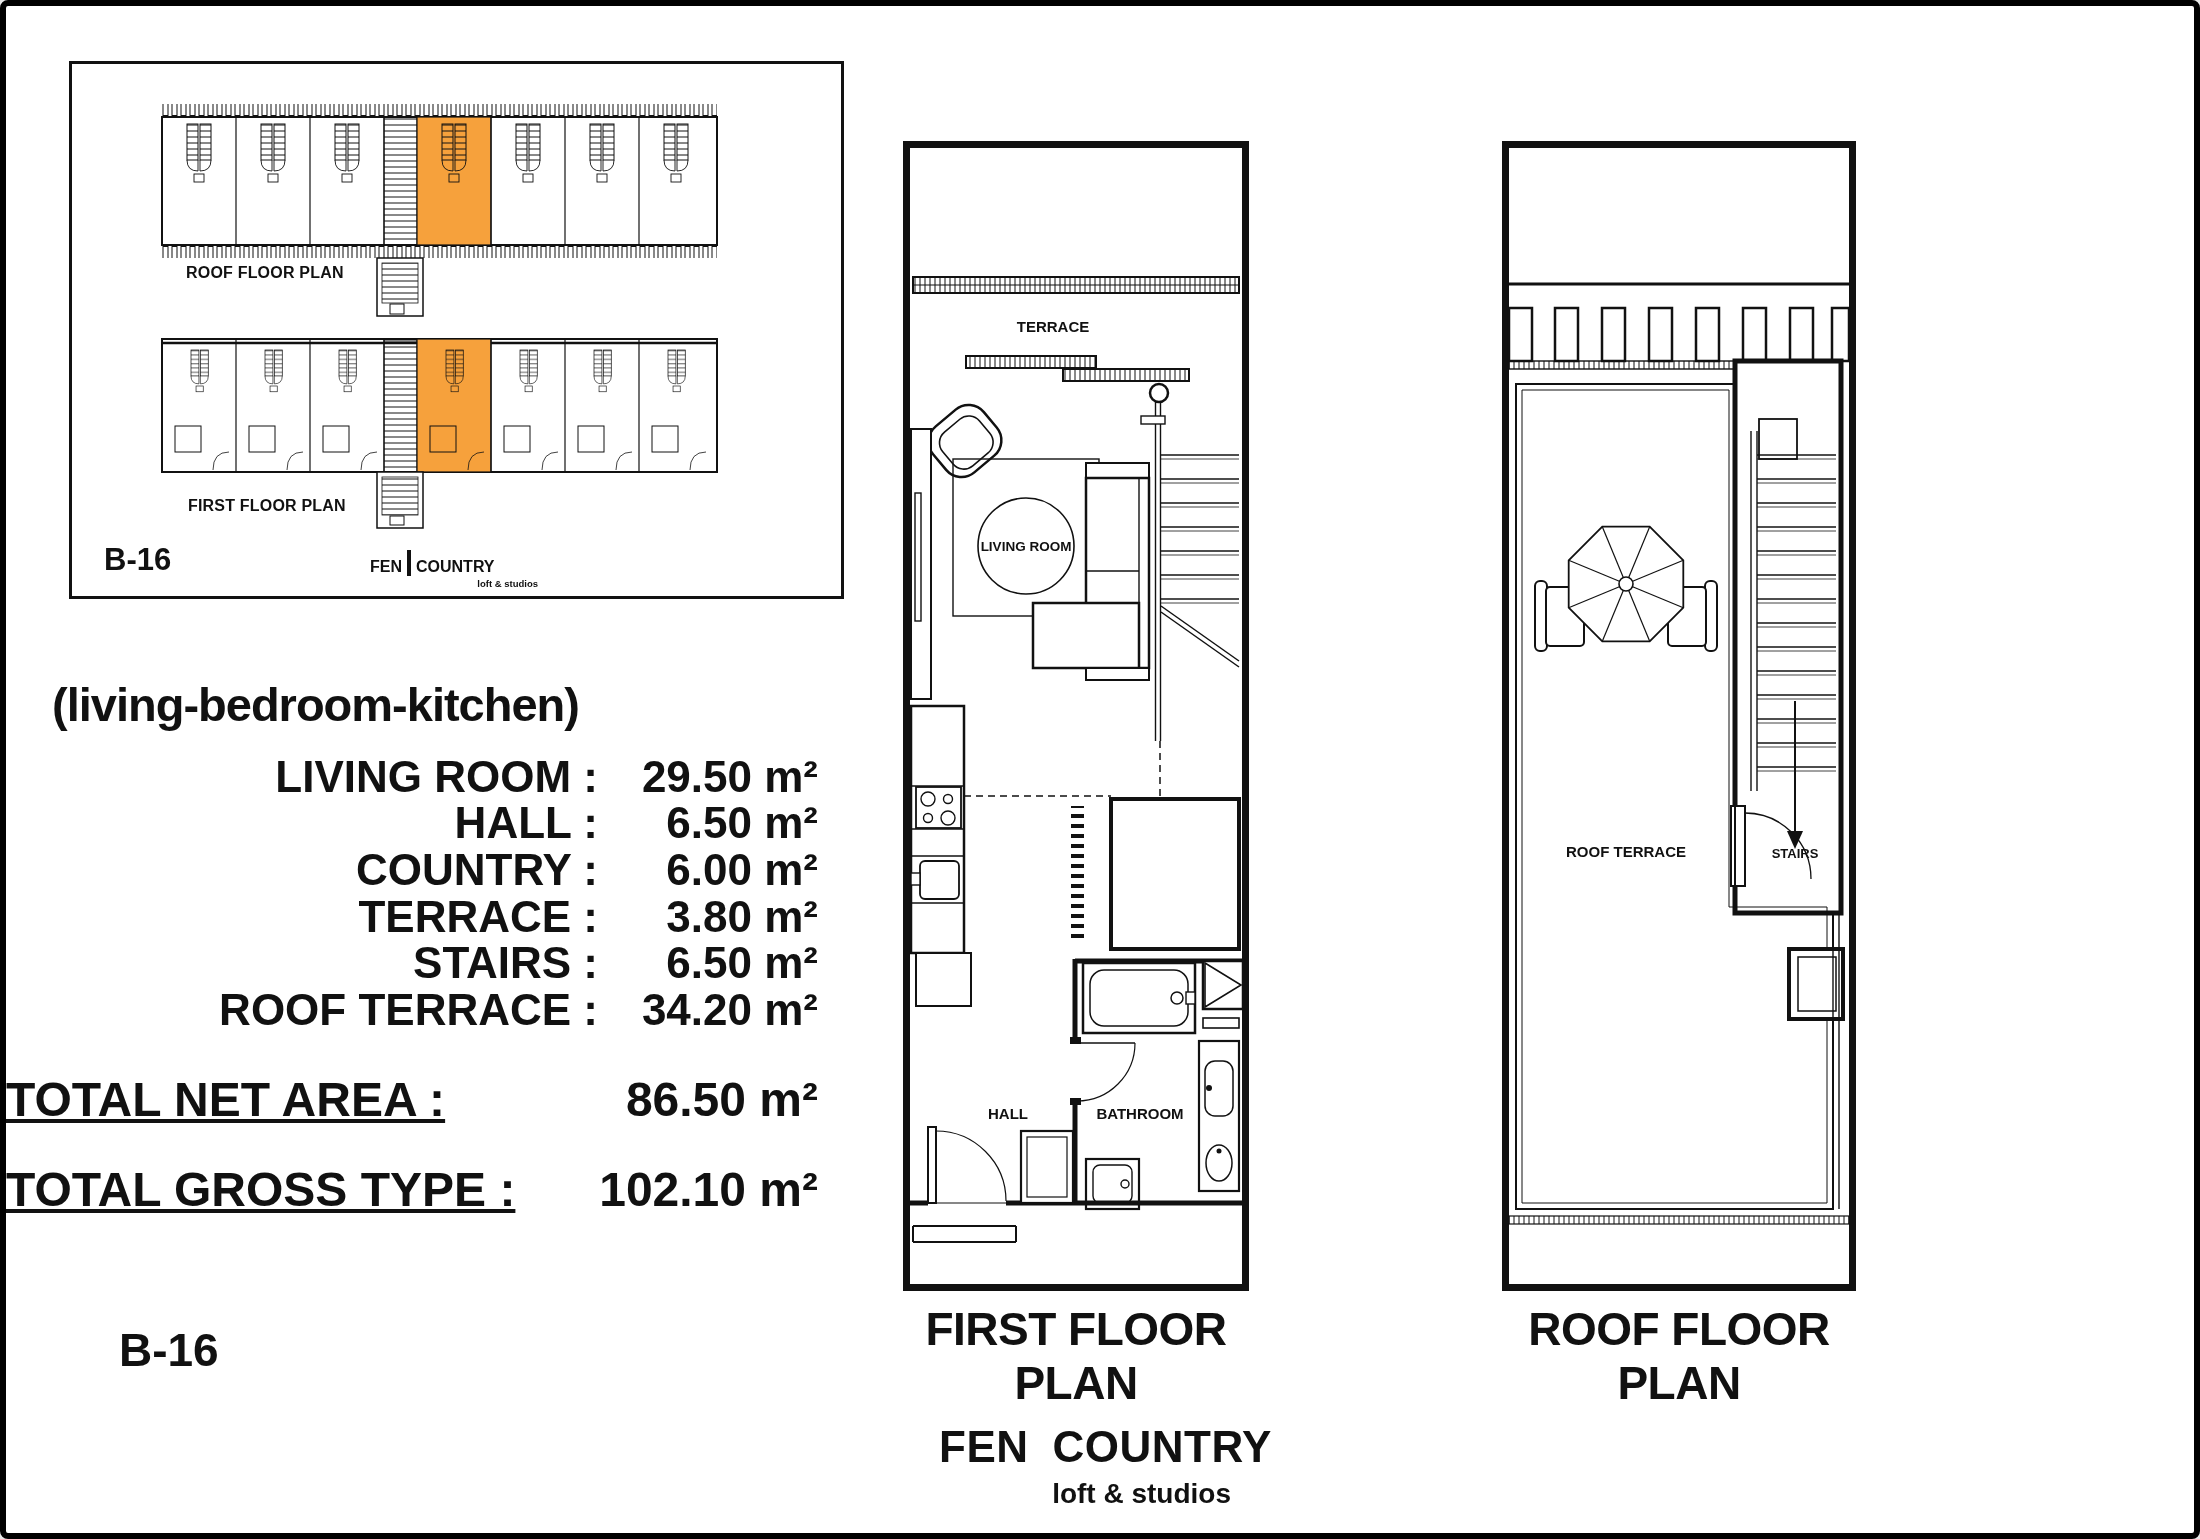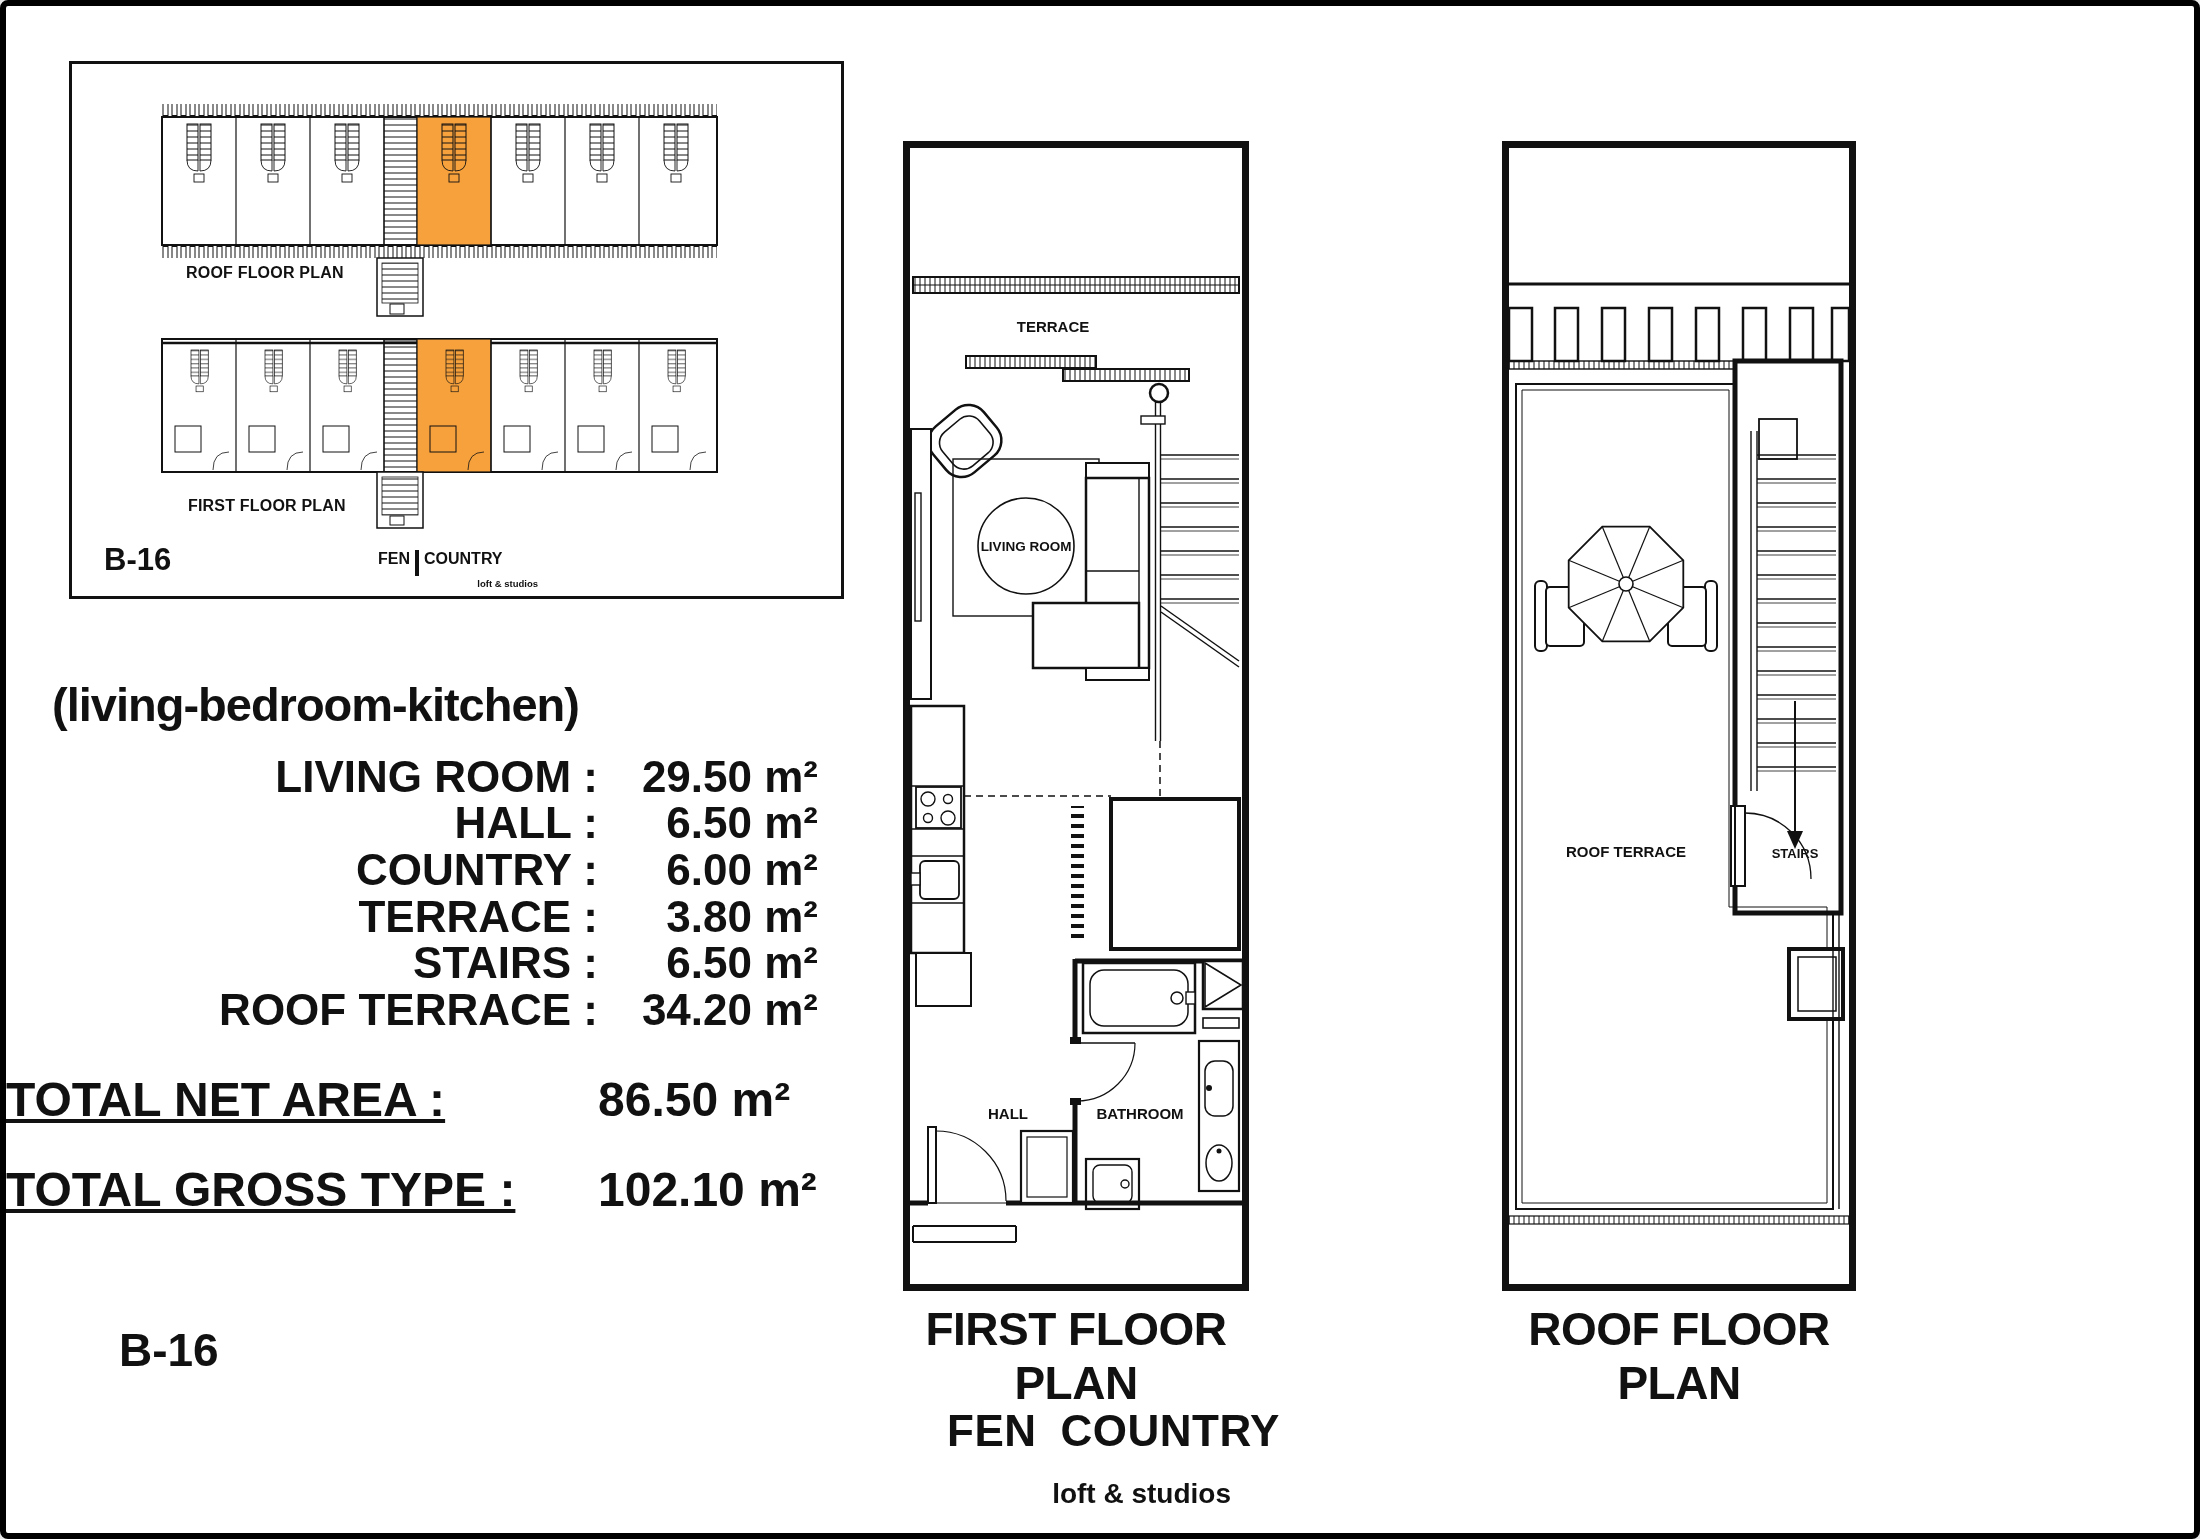"FEN" .logo { align-items: flex-start -> flex-end; margin-left: 8px -> none }
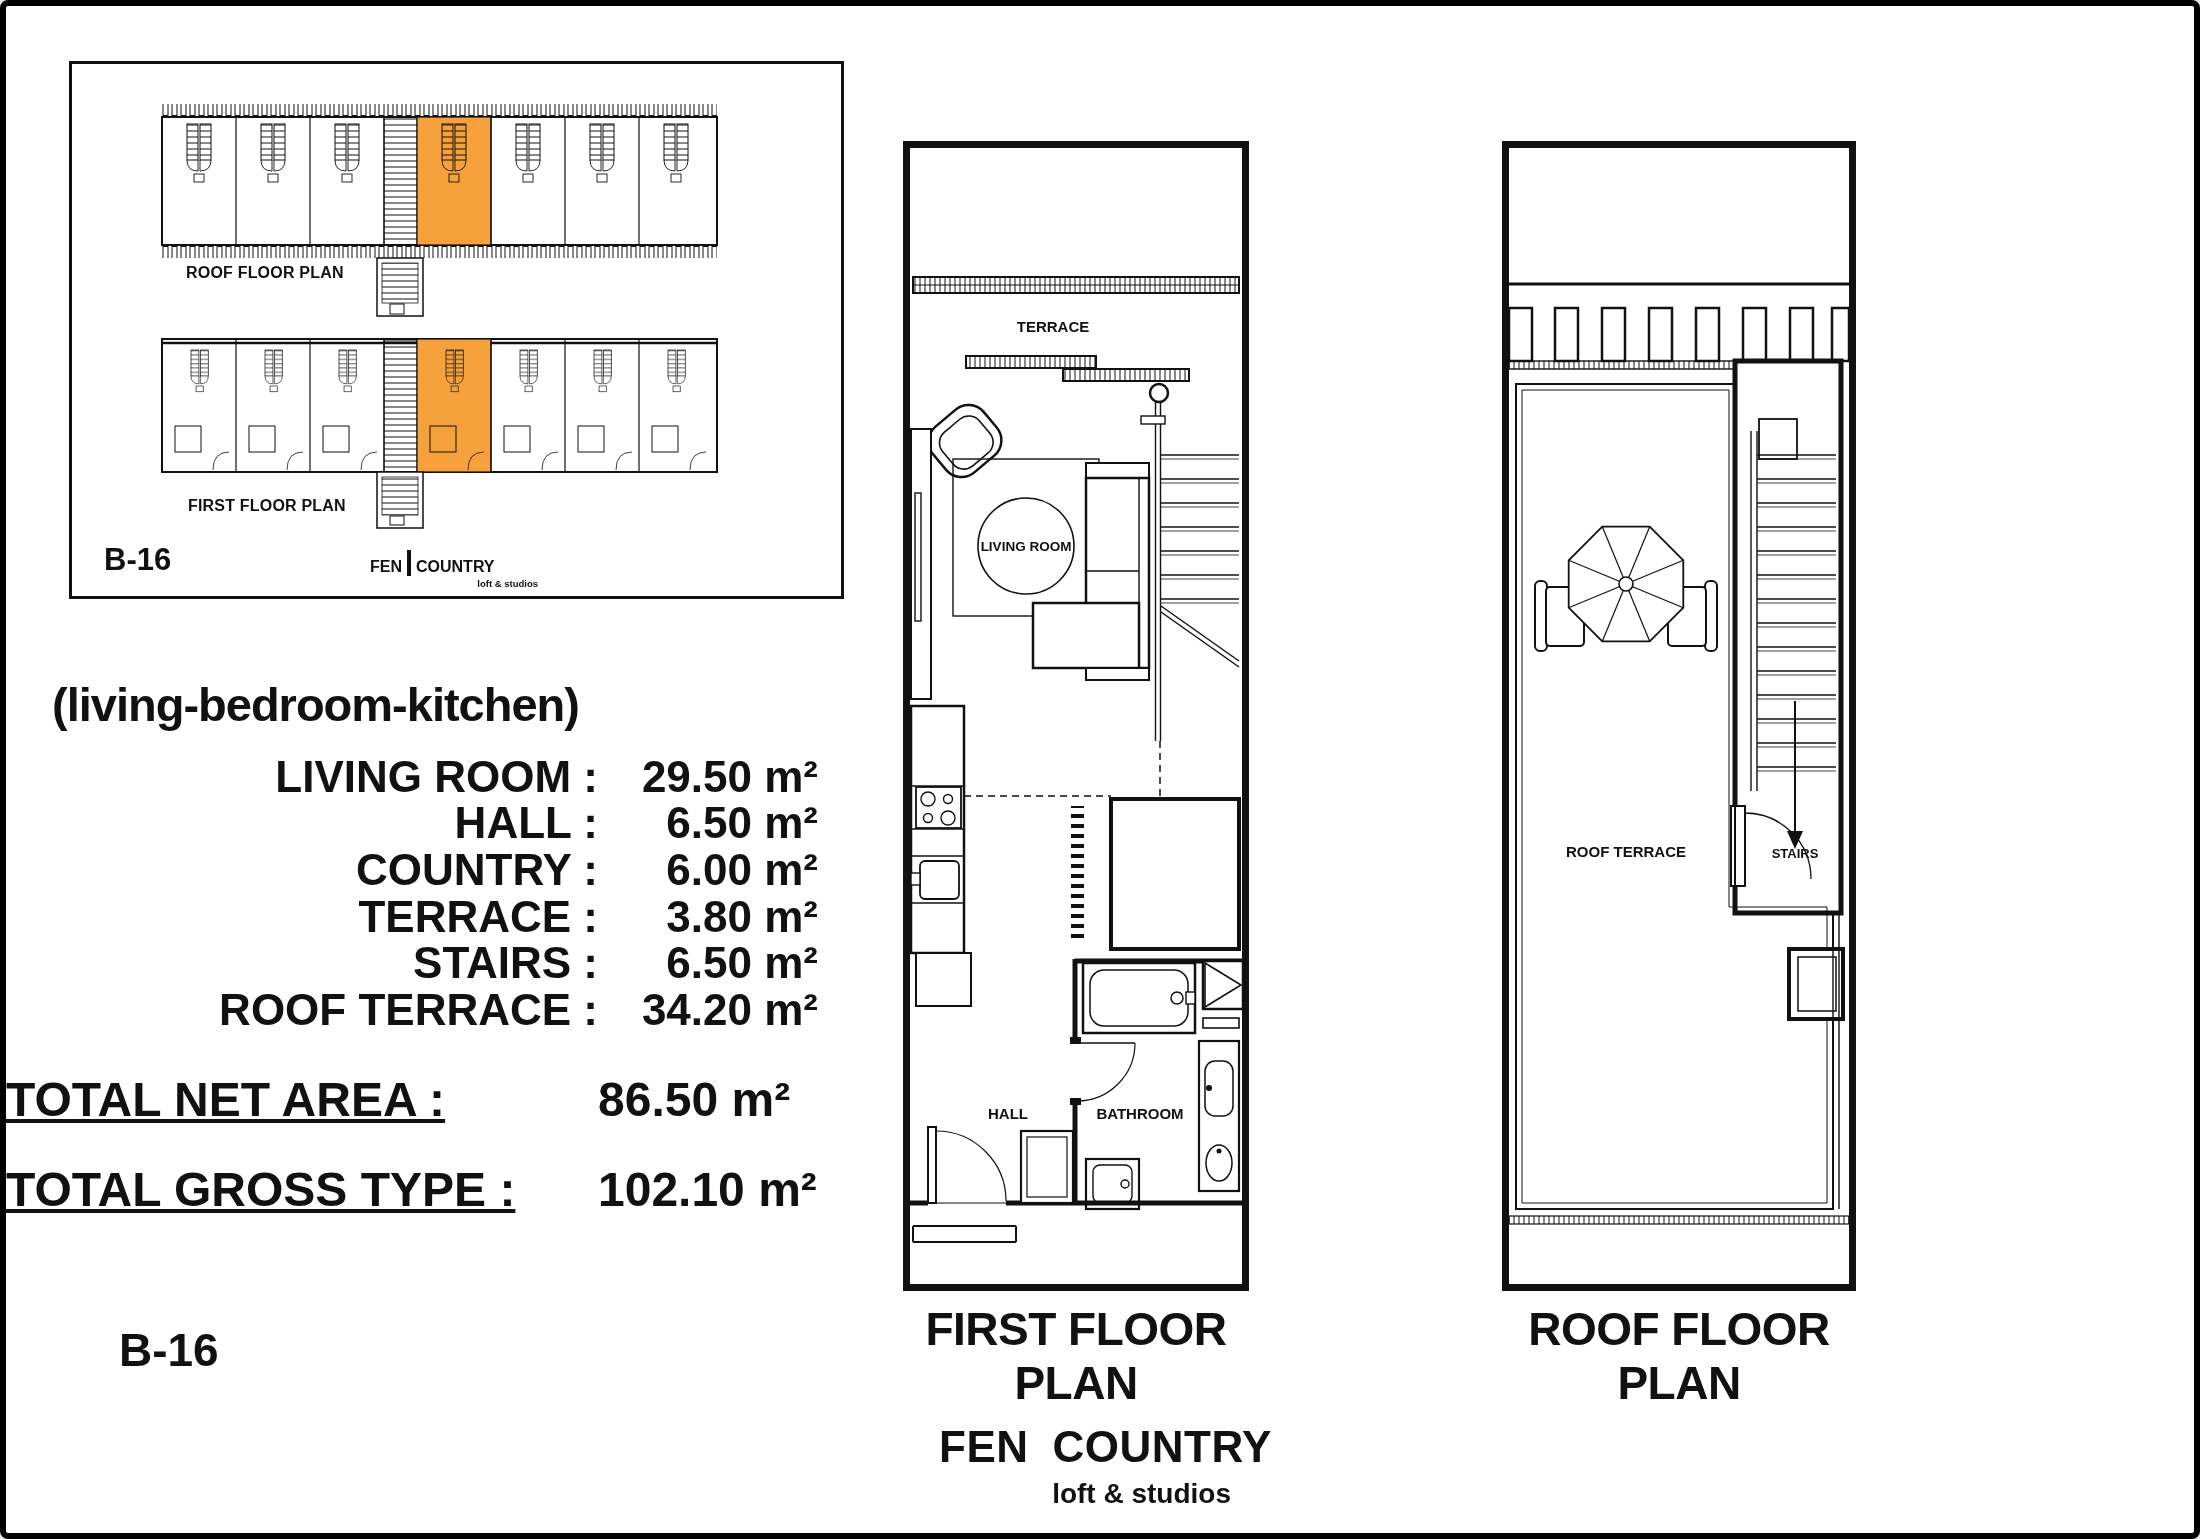"86.50 m²" .totalrow .val { text-align: left -> right }
